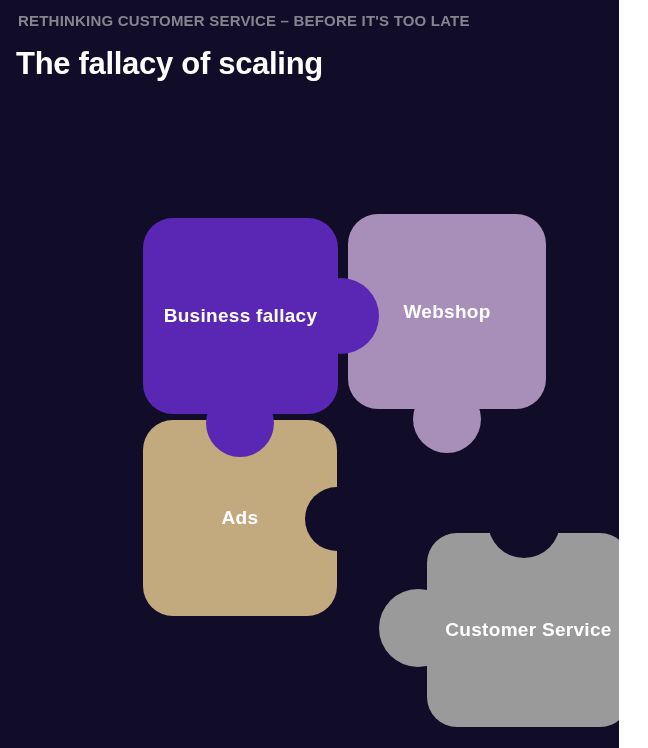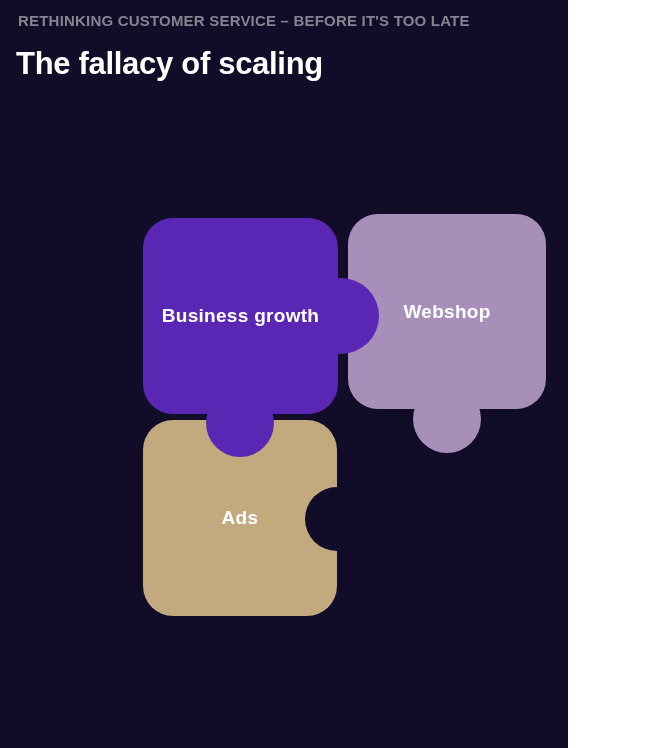"RETHINKING CUSTOMER SERVICE – BEFORE" .stage { width: 568px -> 619px }
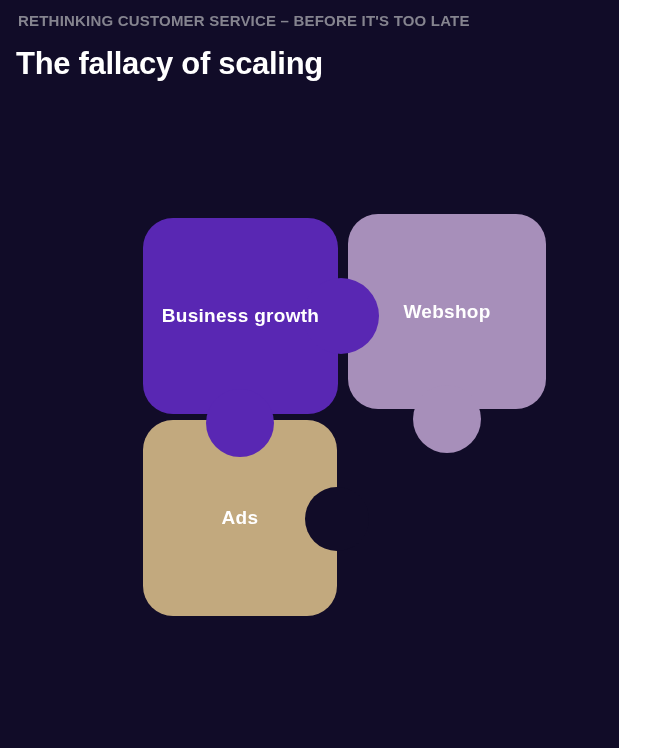"Business growth" div.label { text: growth -> fallacy }
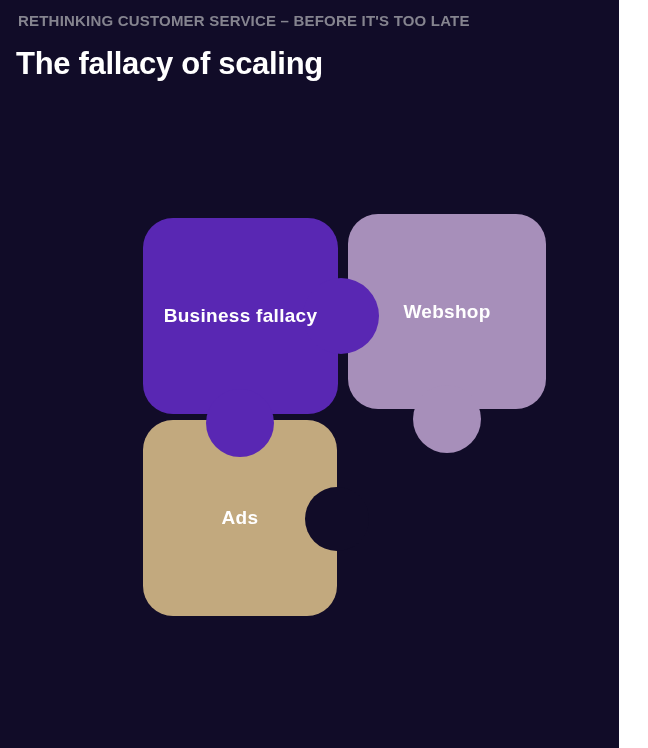"Customer Service" div.piece { html: none -> <div> <div></div> <div></div> <div></div> <div>Customer Service</div> </div> }
